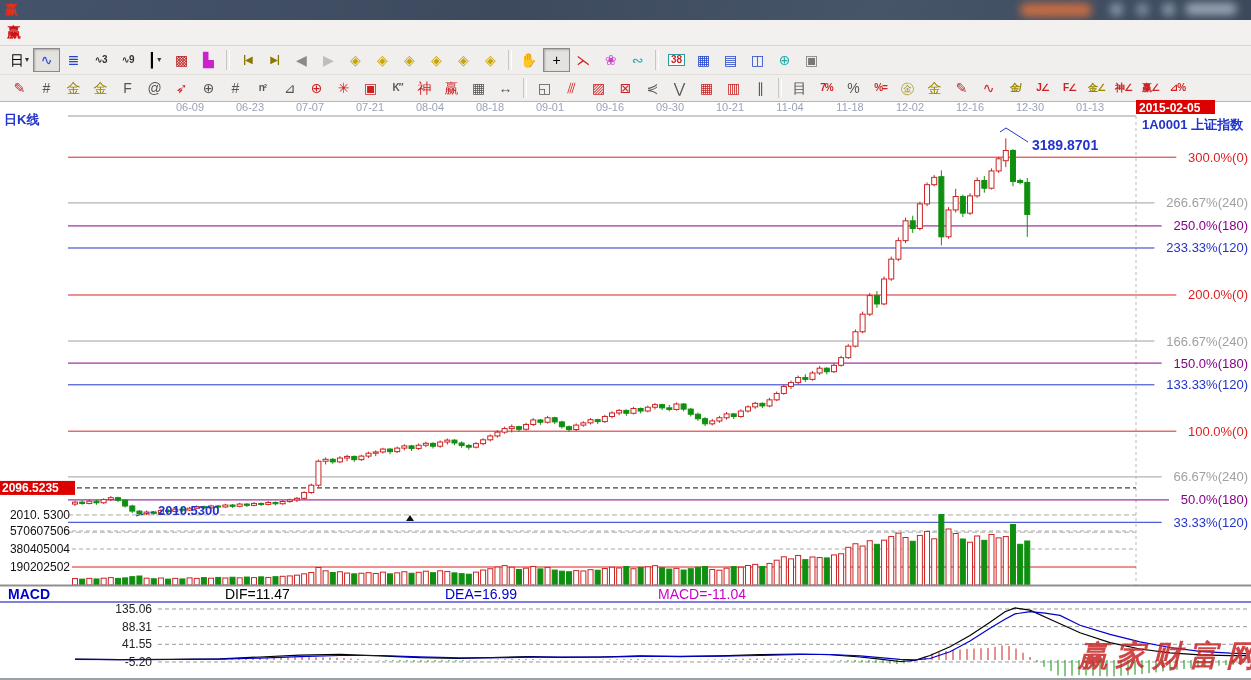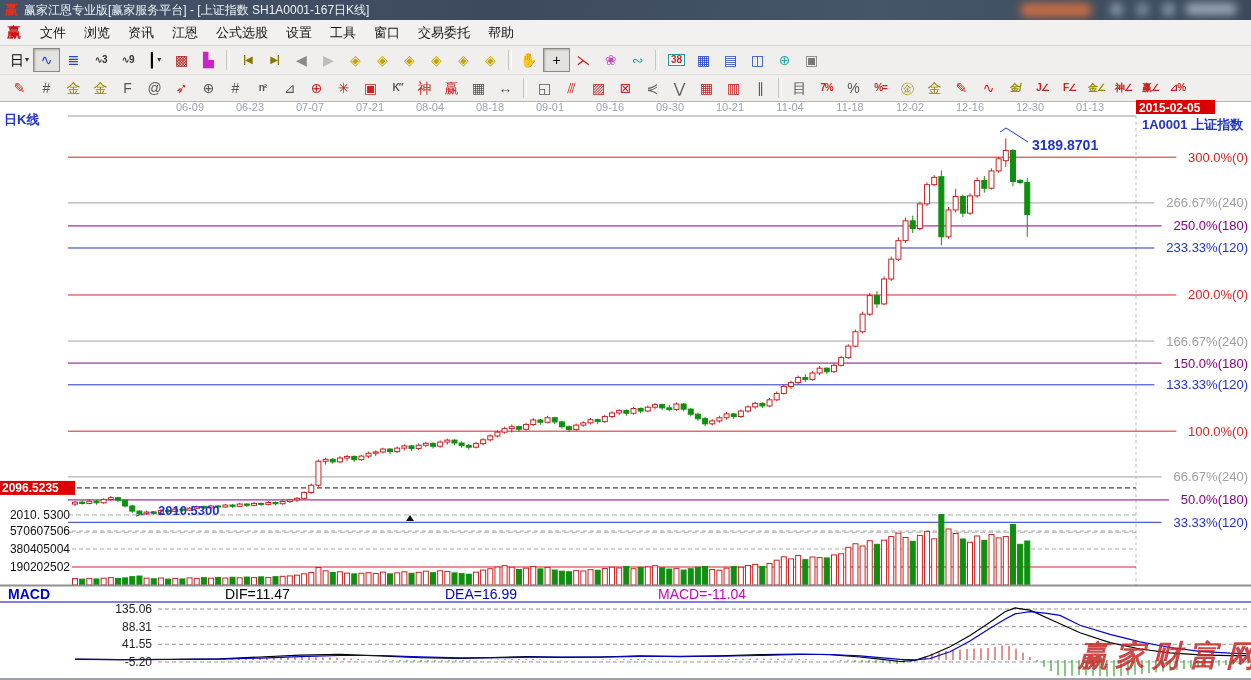"赢家江恩专业版[赢家服务平台] - [上证指数 SH1A0001-167日K线]" span { html: <span>赢家江恩专业版[赢家服务平台] - [上证指数 SH1A0001-167日K线]</span> -> none }
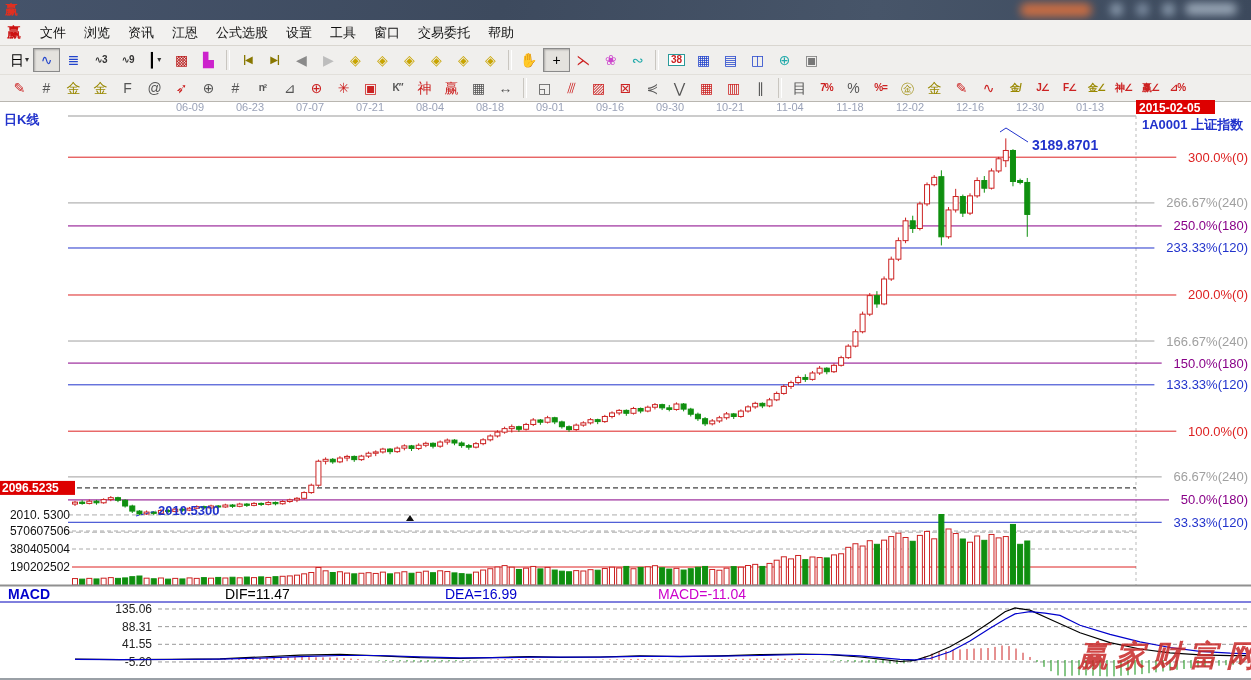"文件 浏览 资讯 江恩 公式选股" span { html: <span><span>文件</span><span>浏览</span><span>资讯</span><span>江恩</span><span>公式选股</span><span>设置</span><span>工具</span><span>窗口</span><span>交易委托</span><span>帮助</span></span> -> none }
